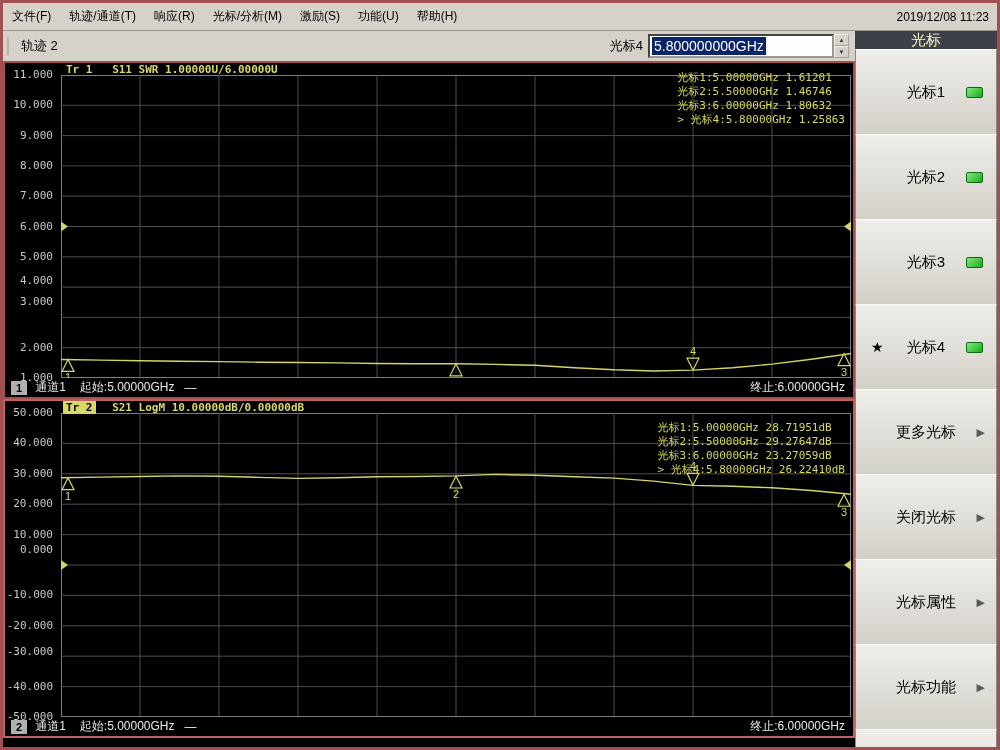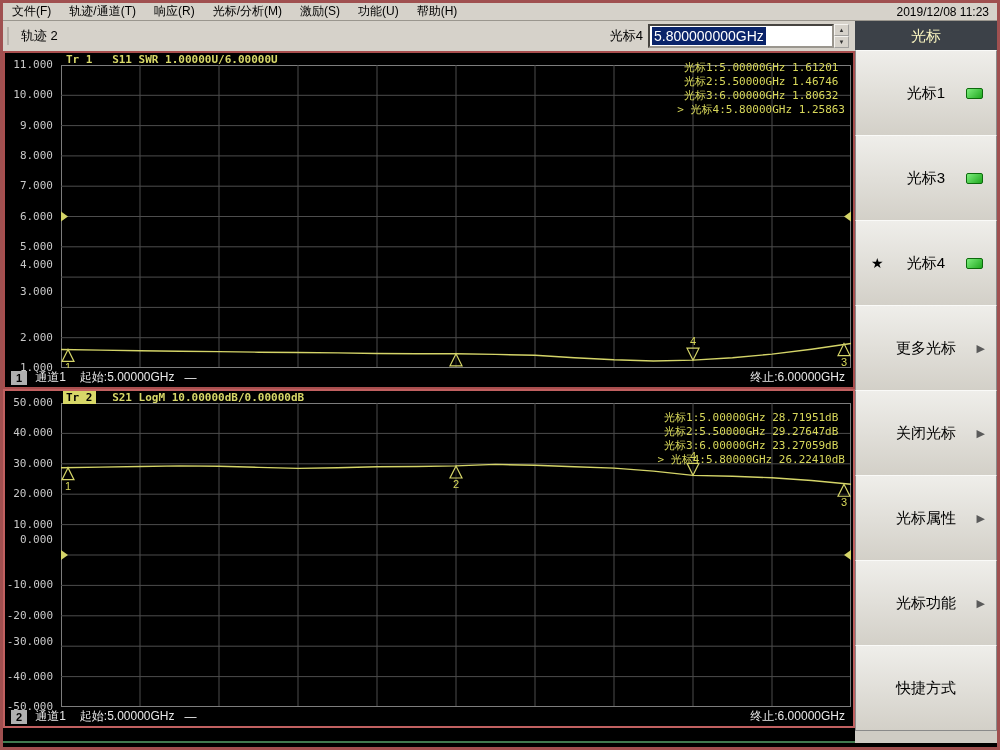"文件(F)" .menubar { height: 18px -> 28px }
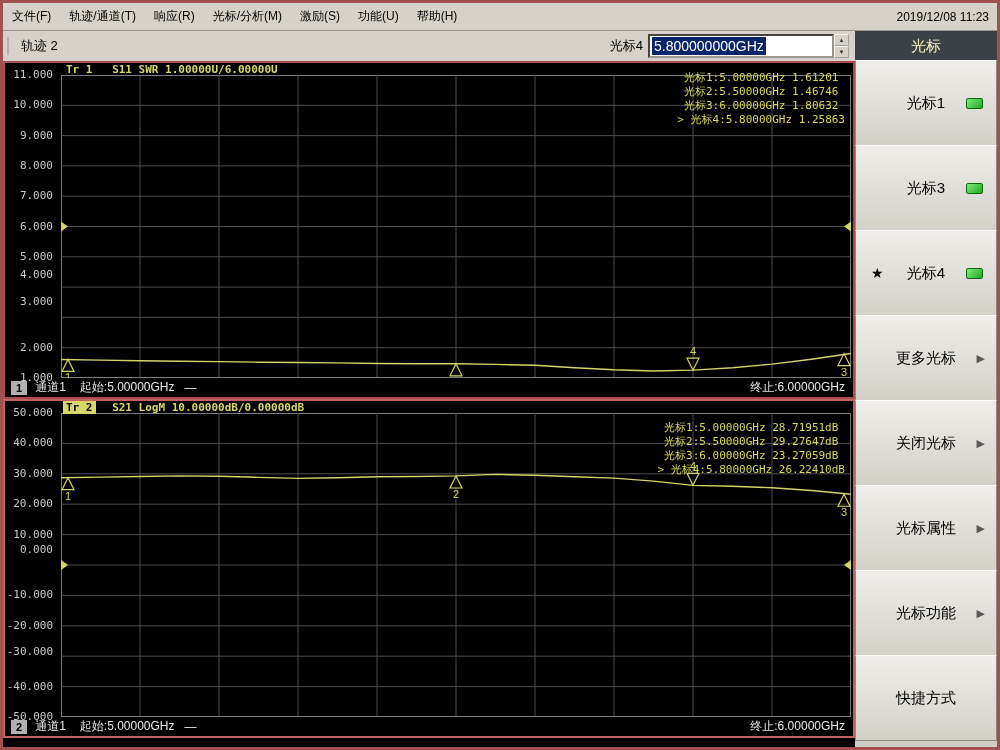"光标1:5.00000GHz 1.61201" .readout { text-align: center -> left }
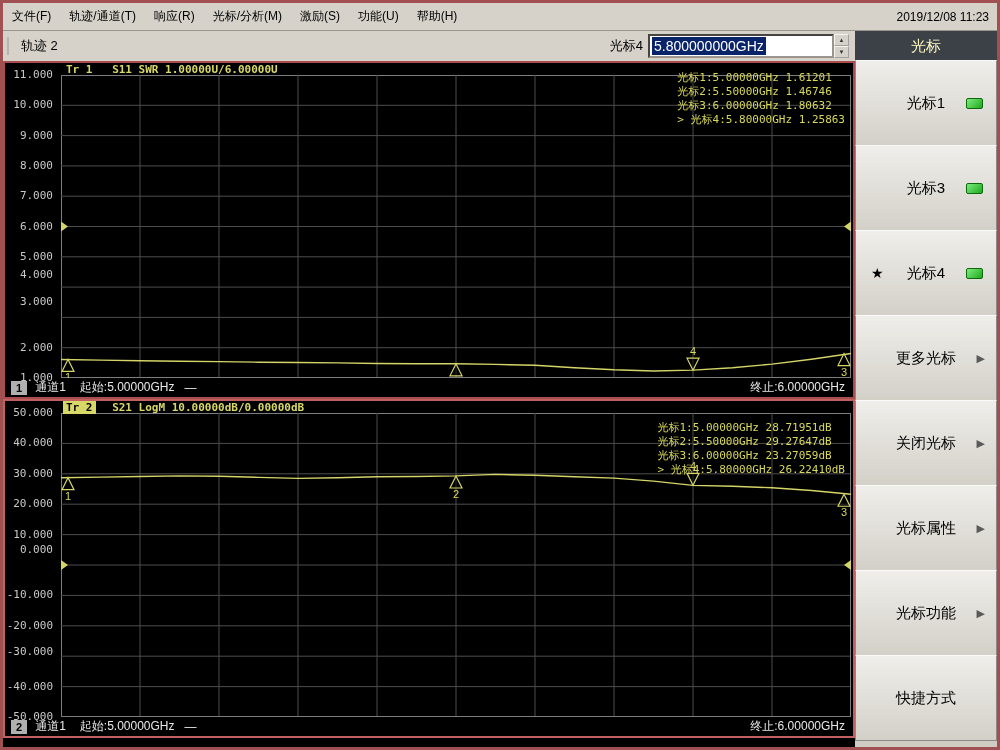"光标2" div.side-btn { html: none -> <div> <span>光标2</span> <span></span> </div> }
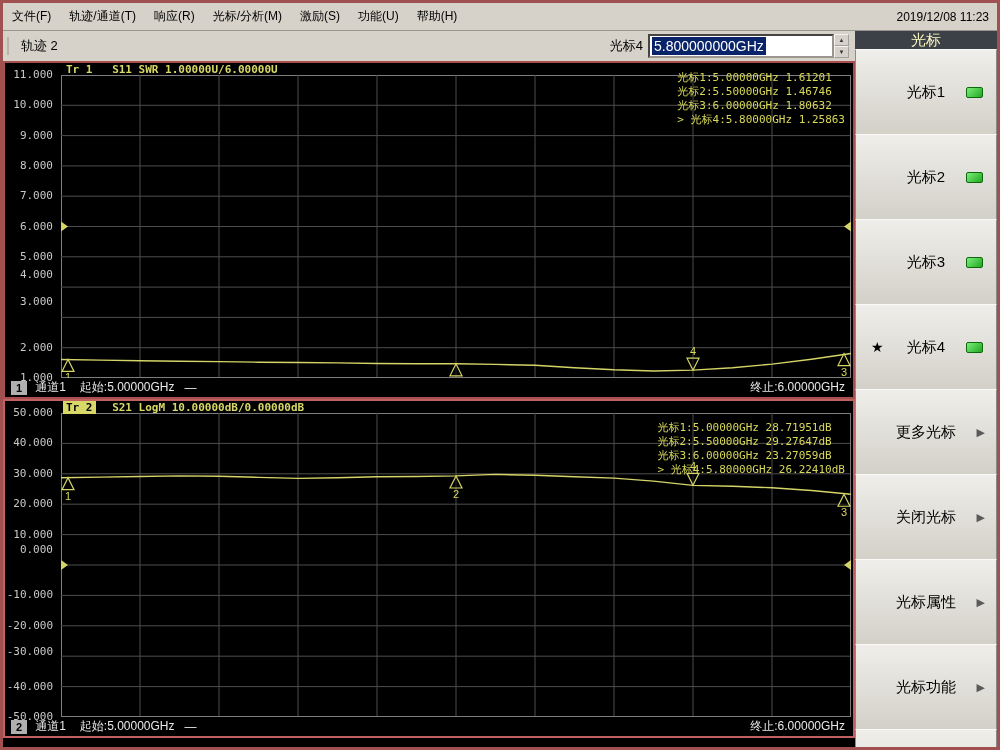"4.000" div.ytick { top: 193px -> 199px }
